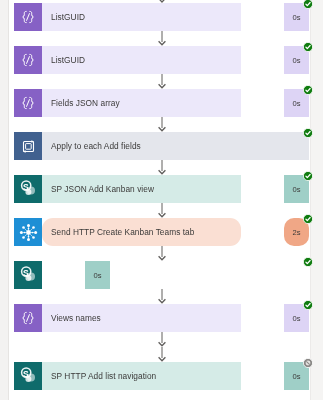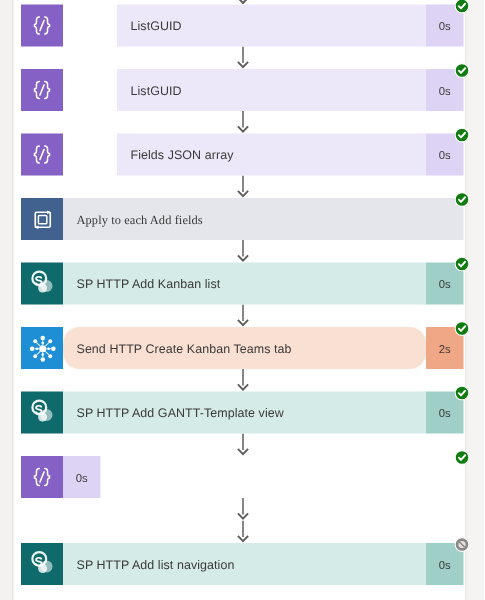"ListGUID" .theme-expression .node-title { margin-left: 36px -> none }
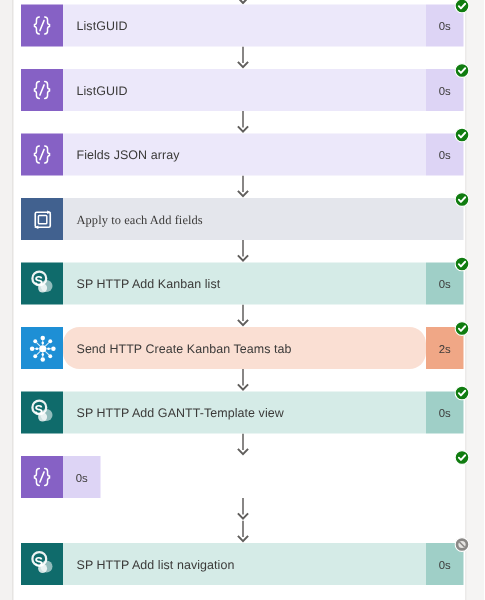"0s" .node-duration { margin-left: none -> 43px }
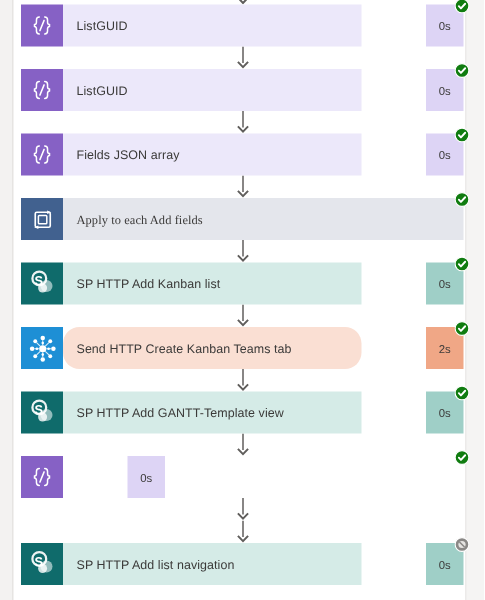"Apply to each Add fields" .theme-loop .node-title { font-family: Liberation Serif, serif -> none }
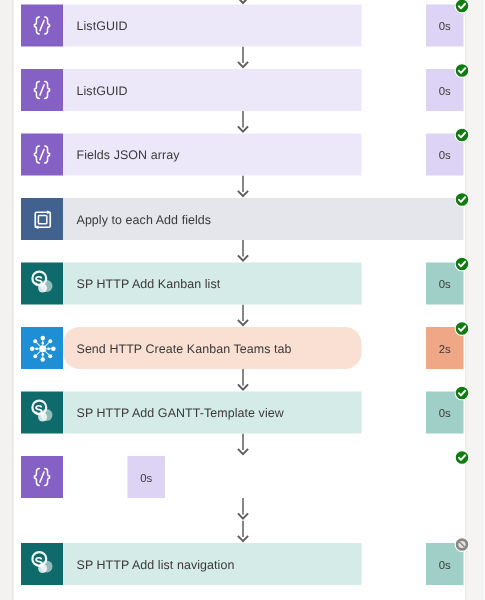"SP HTTP Add Kanban list" div.node-title { text: HTTP Add Kanban list -> JSON Add Kanban view }
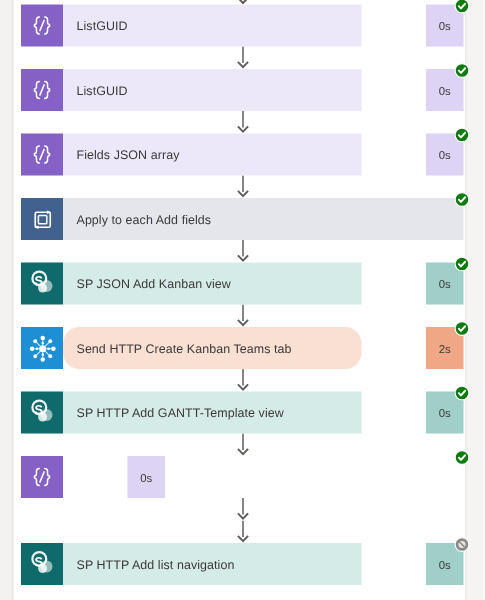"2s" .theme-http .node-duration { border-radius: none -> 10px }
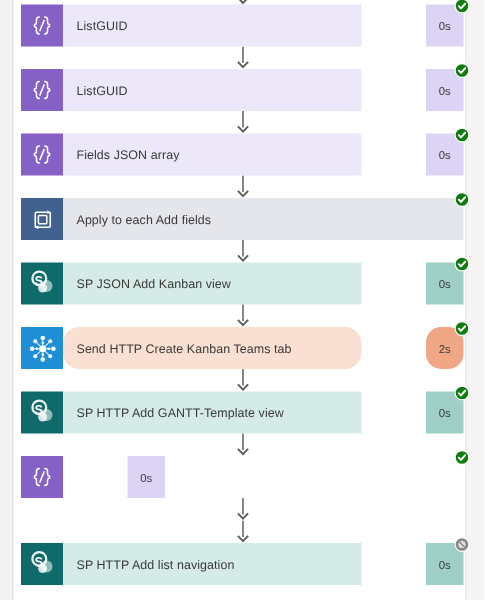"SP HTTP Add GANTT-Template view" div.node-title { html: <div>SP HTTP Add GANTT-Template view</div> -> none }
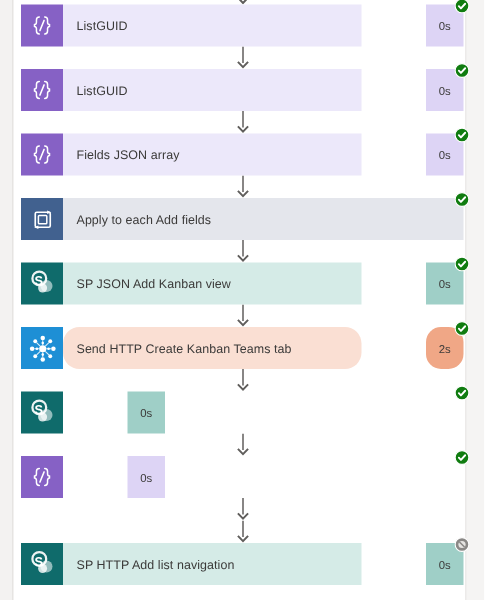"Views names" div.node-title { html: none -> <div>Views names</div> }
